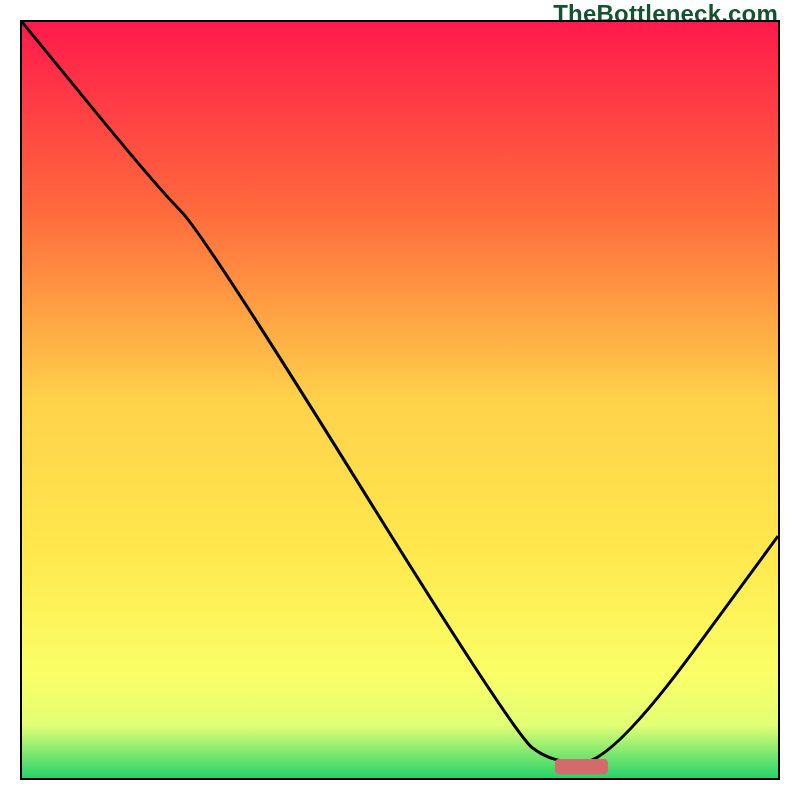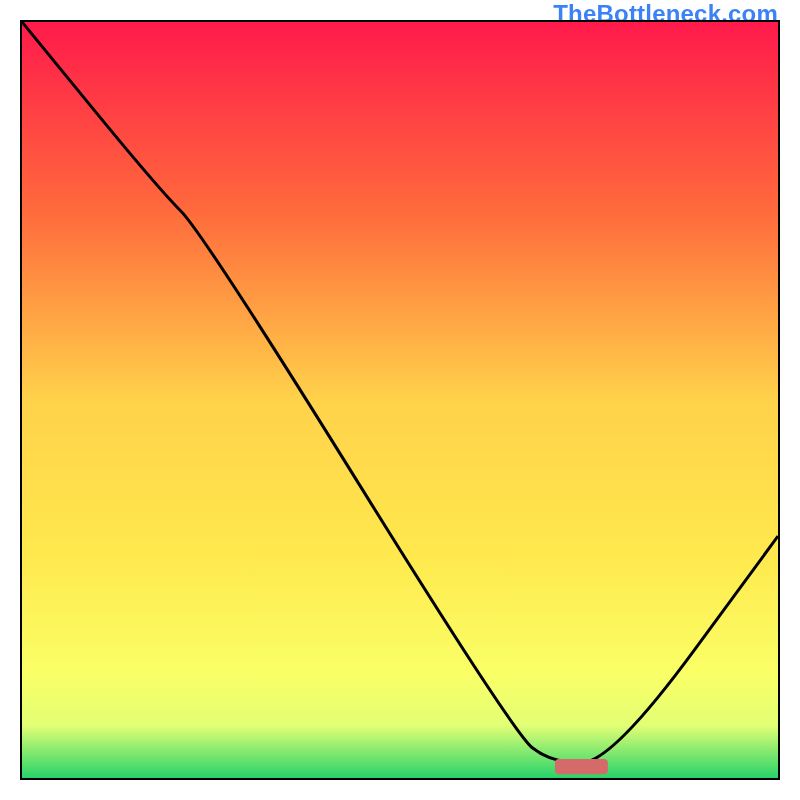"TheBottleneck.com" .watermark { color: #3b82f6 -> #14532d }
